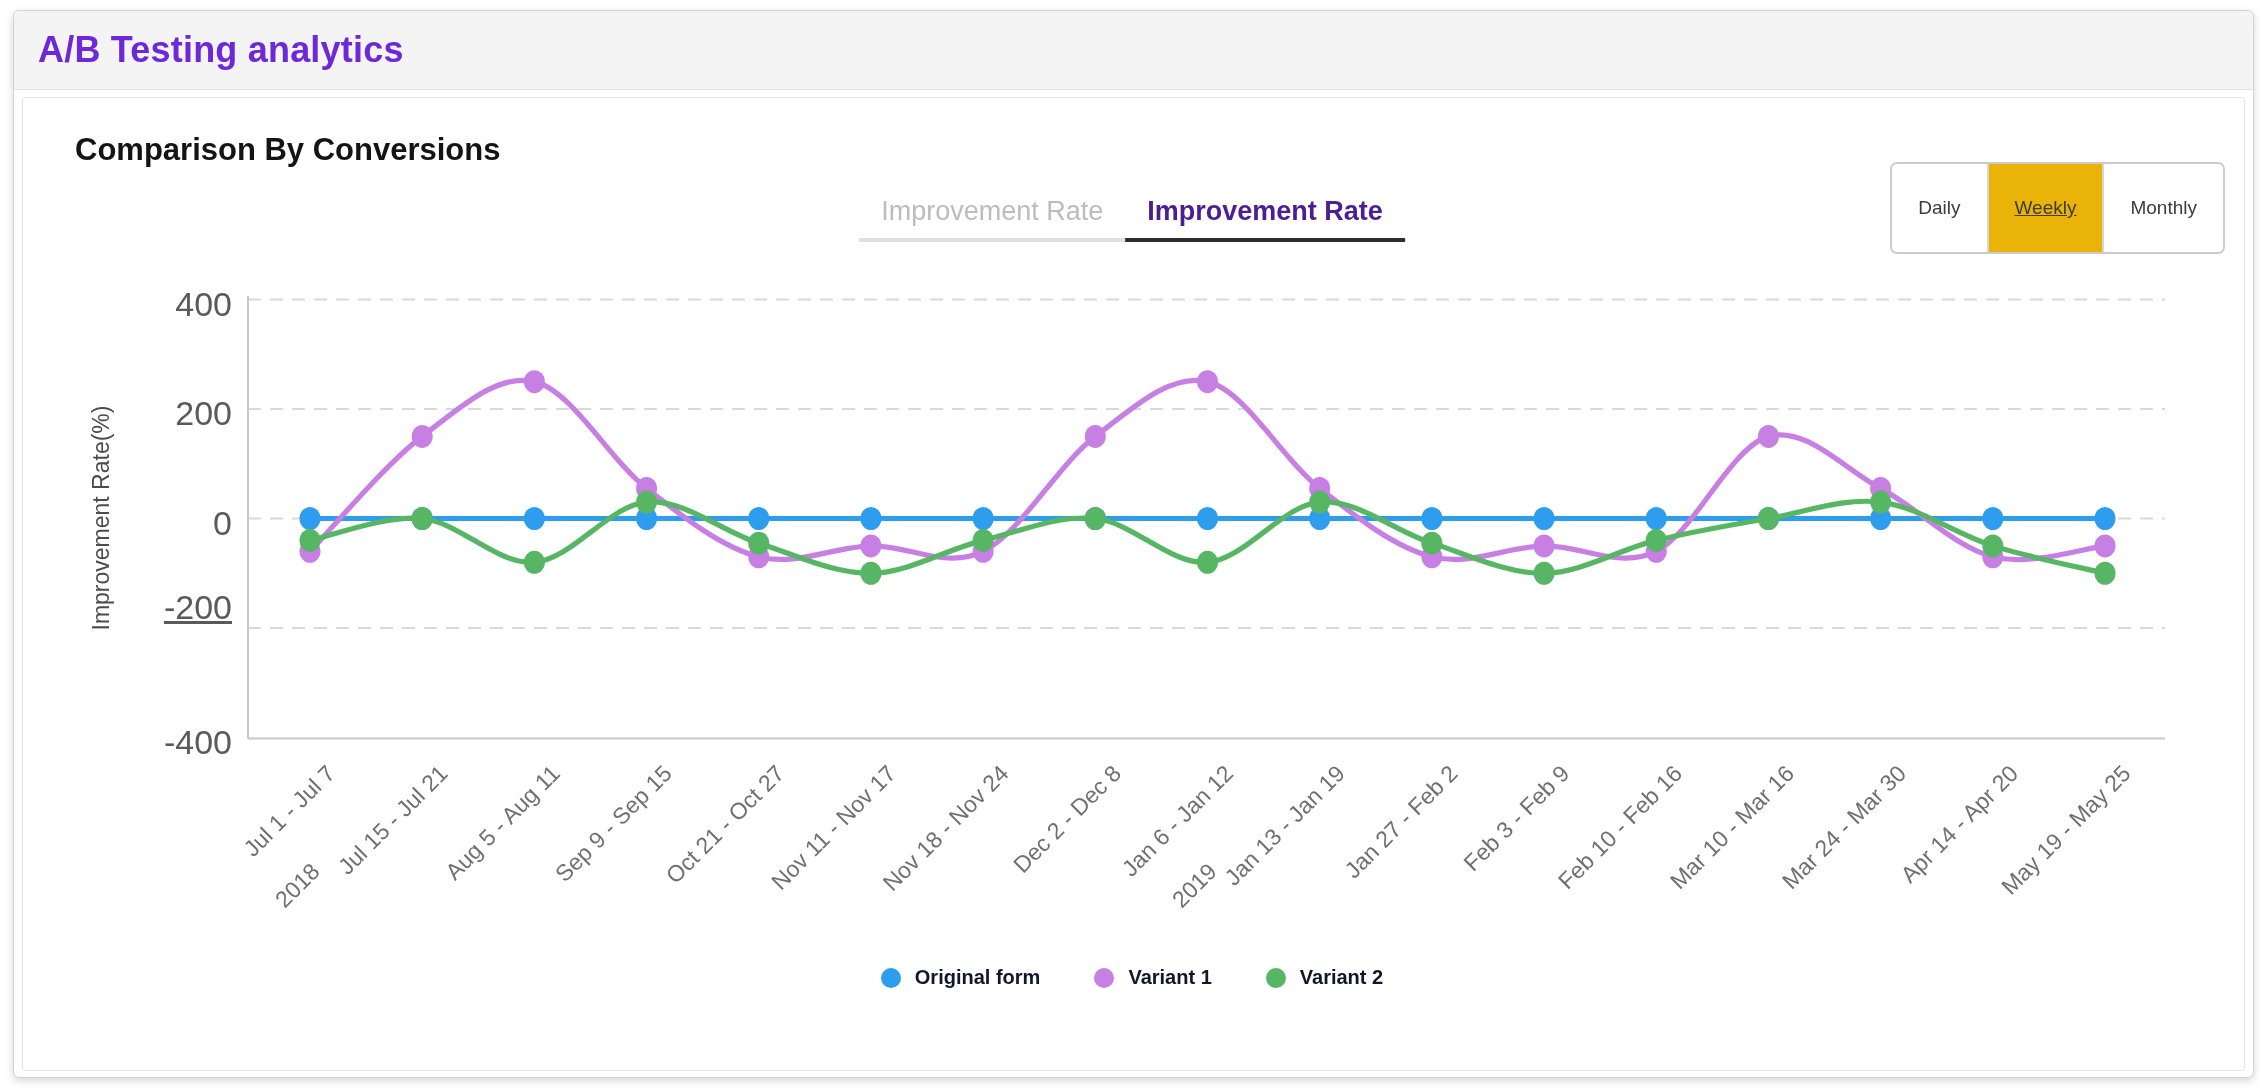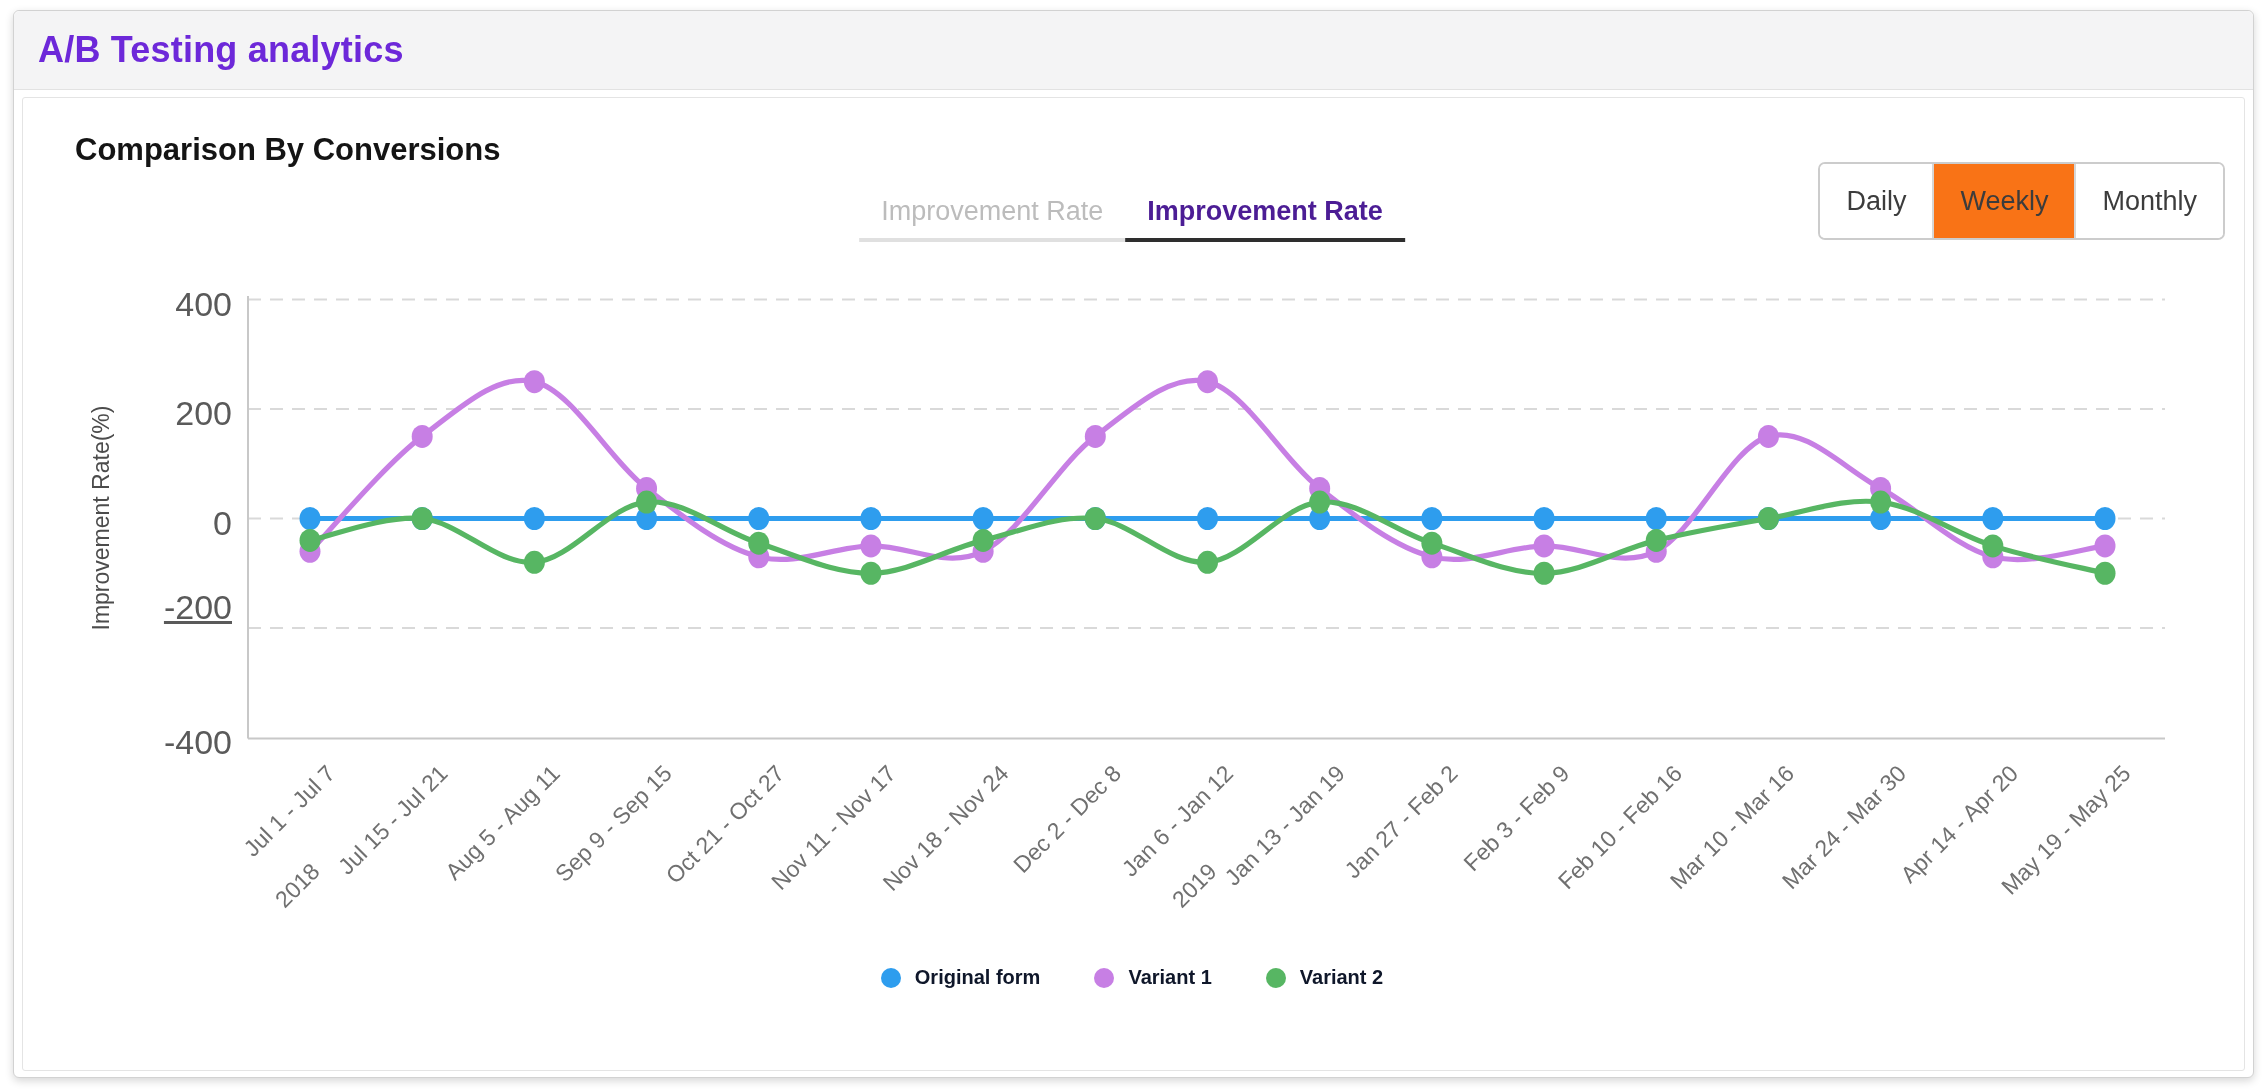"Daily" .seg { font-size: 27px -> 19px; padding: 9px 26px -> 16px 26px }
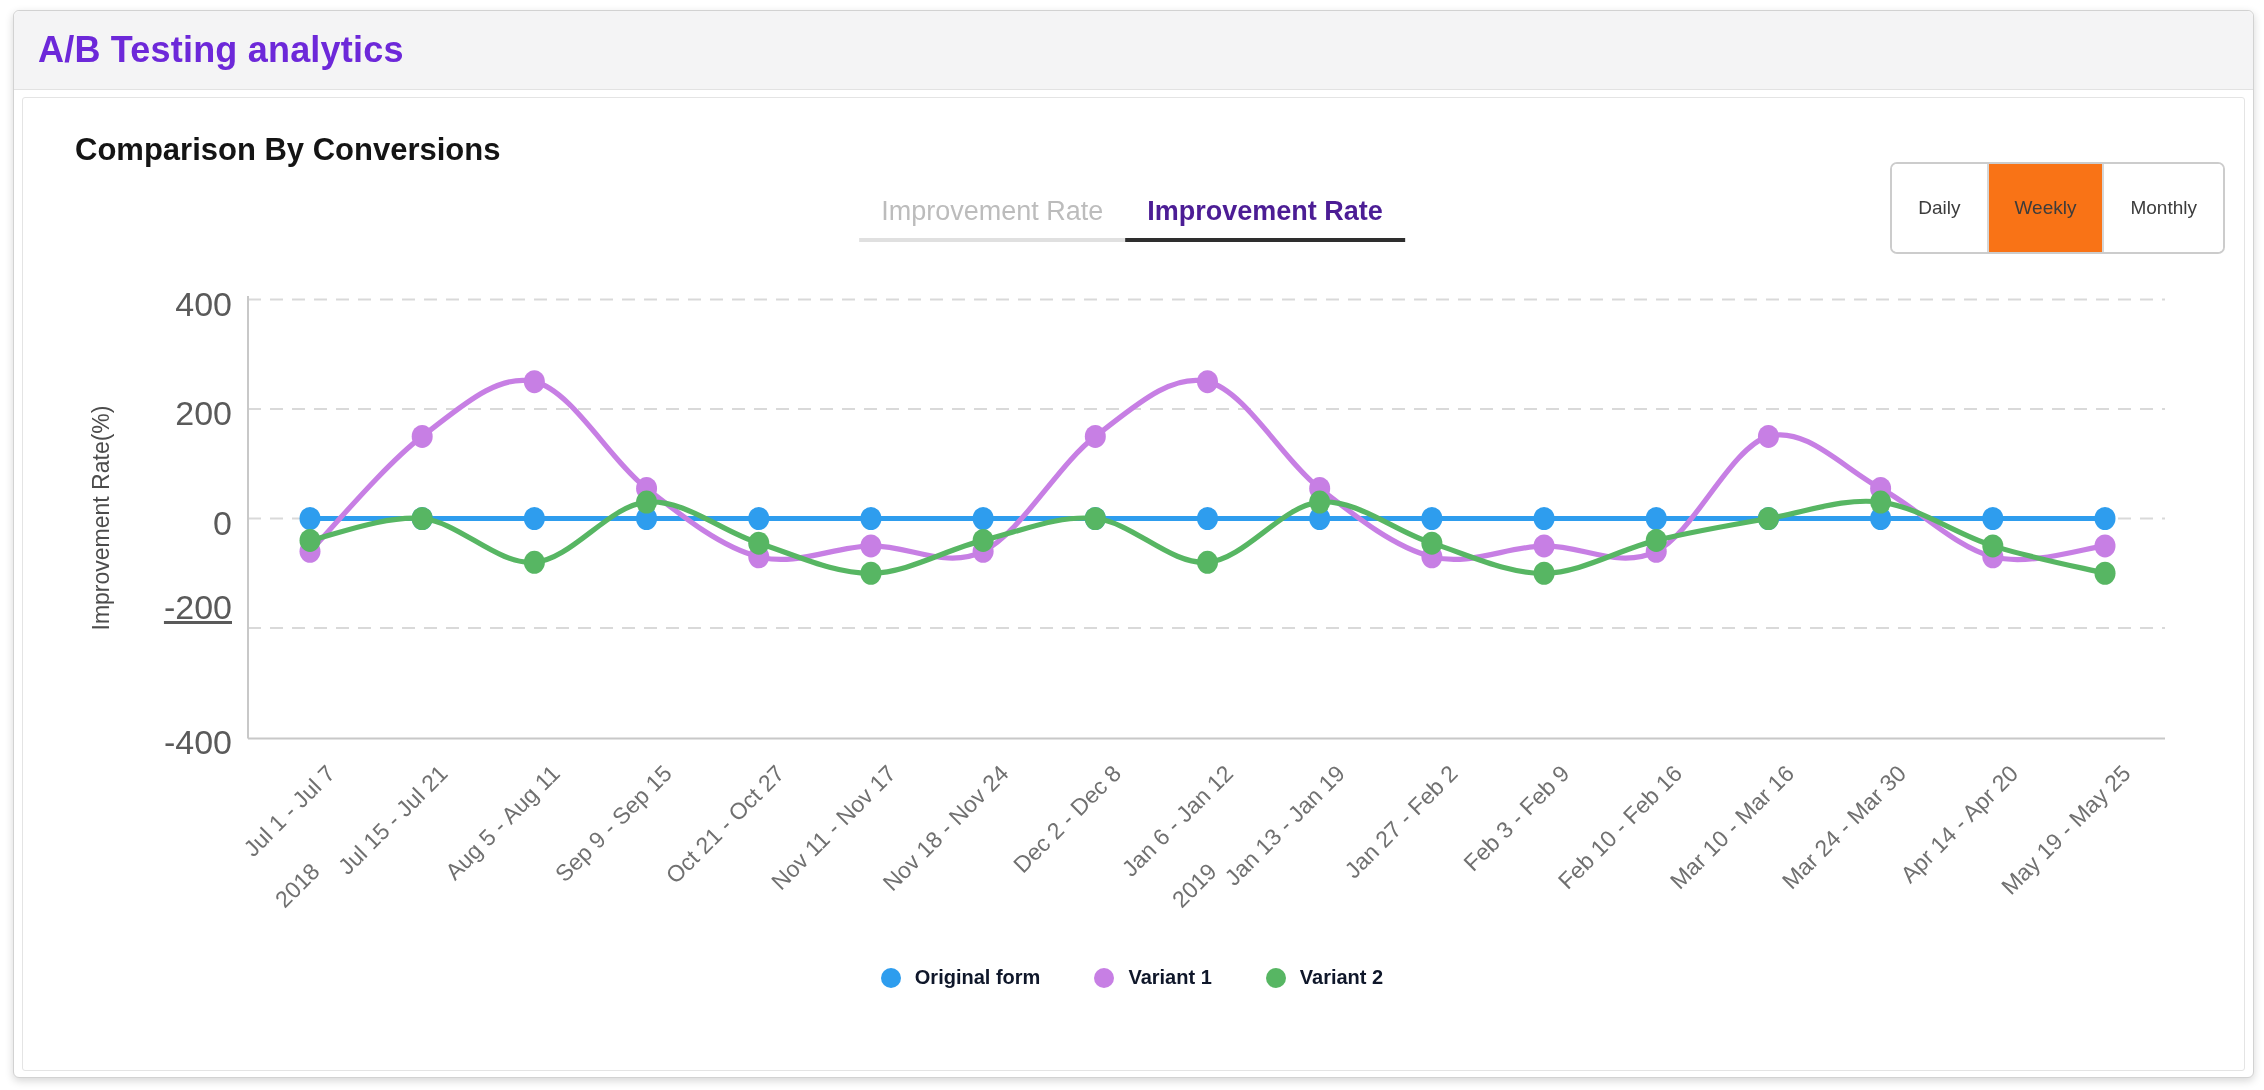"Weekly" .seg.selected { background: #f97316 -> #eab308; text-decoration: none -> underline }
